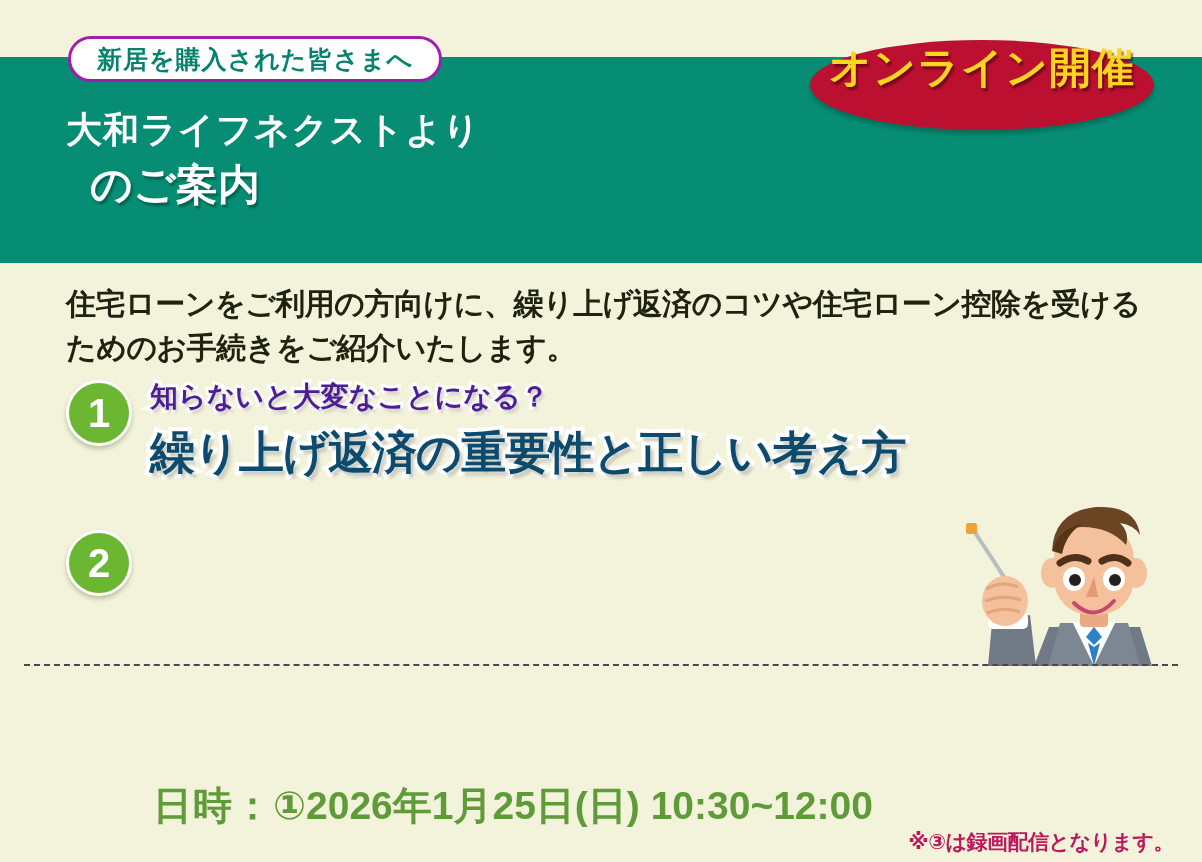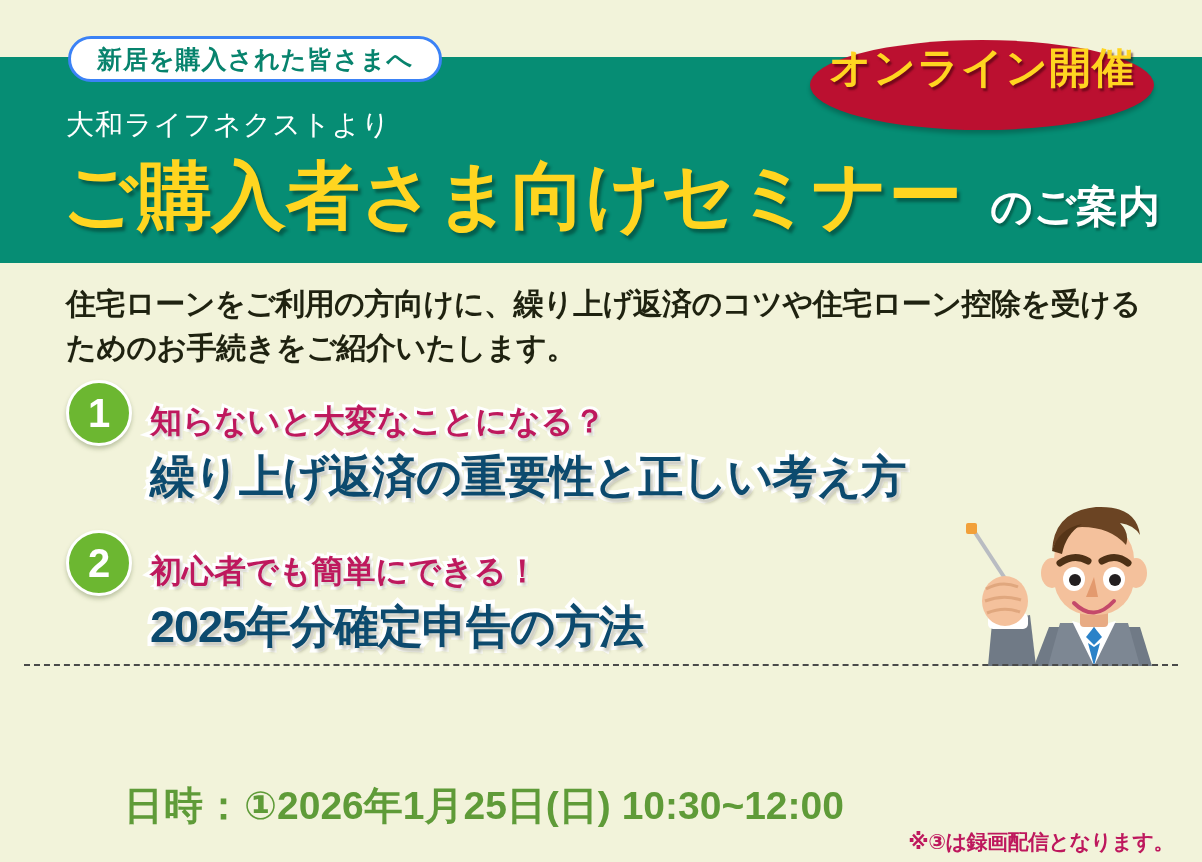"新居を購入された皆さまへ" .pill { border: 3px solid #3b82f6 -> 3px solid #a21caf }
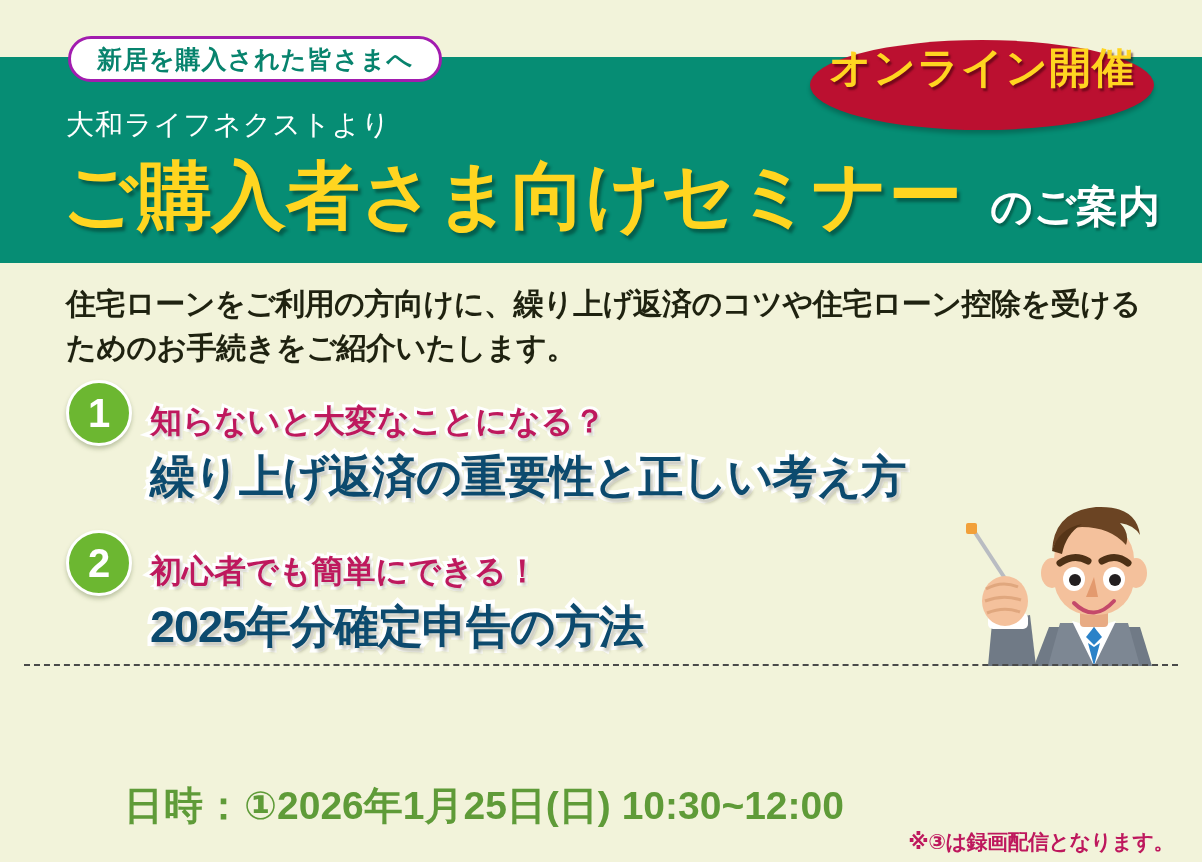"大和ライフネクストより" .company-line { font-size: 28px -> 36px; font-weight: normal -> bold }
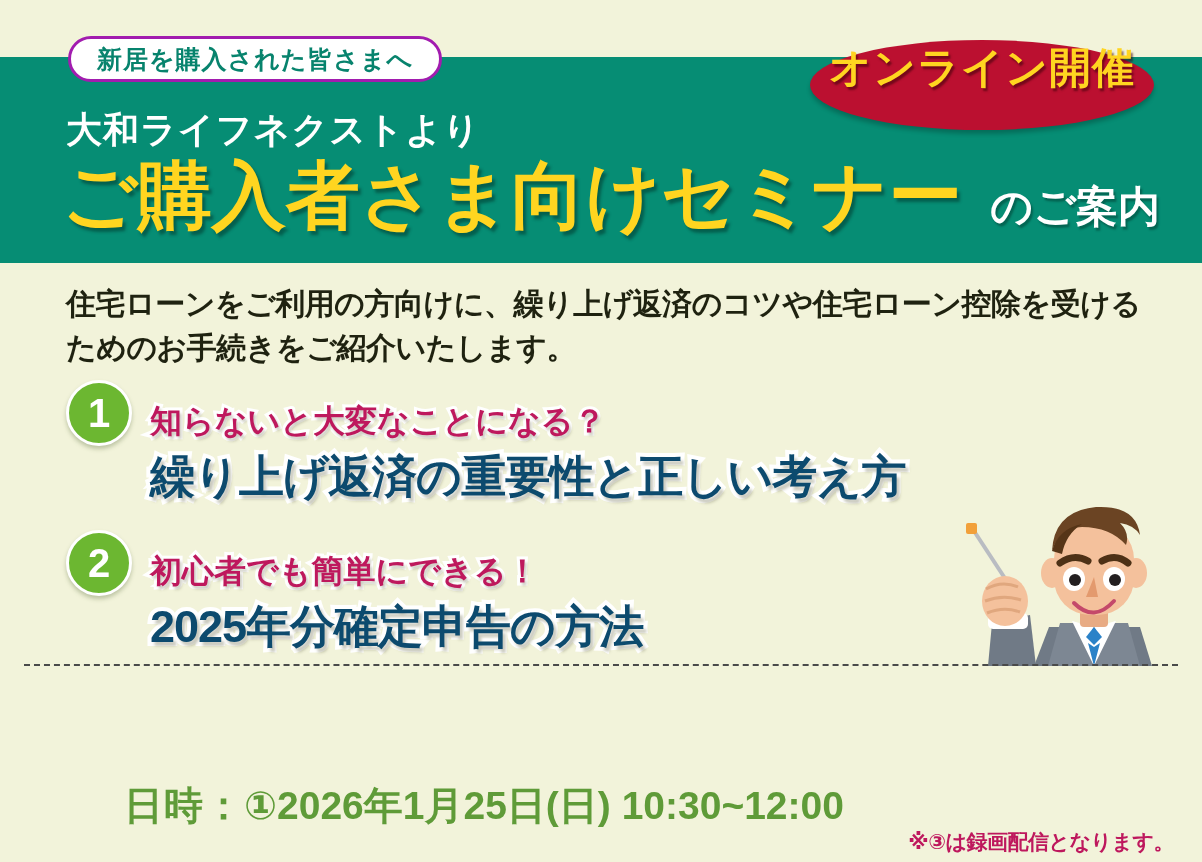"ご購入者さま向けセミナー" span.main-title { html: <span>ご購入者さま向けセミナー</span> -> none }
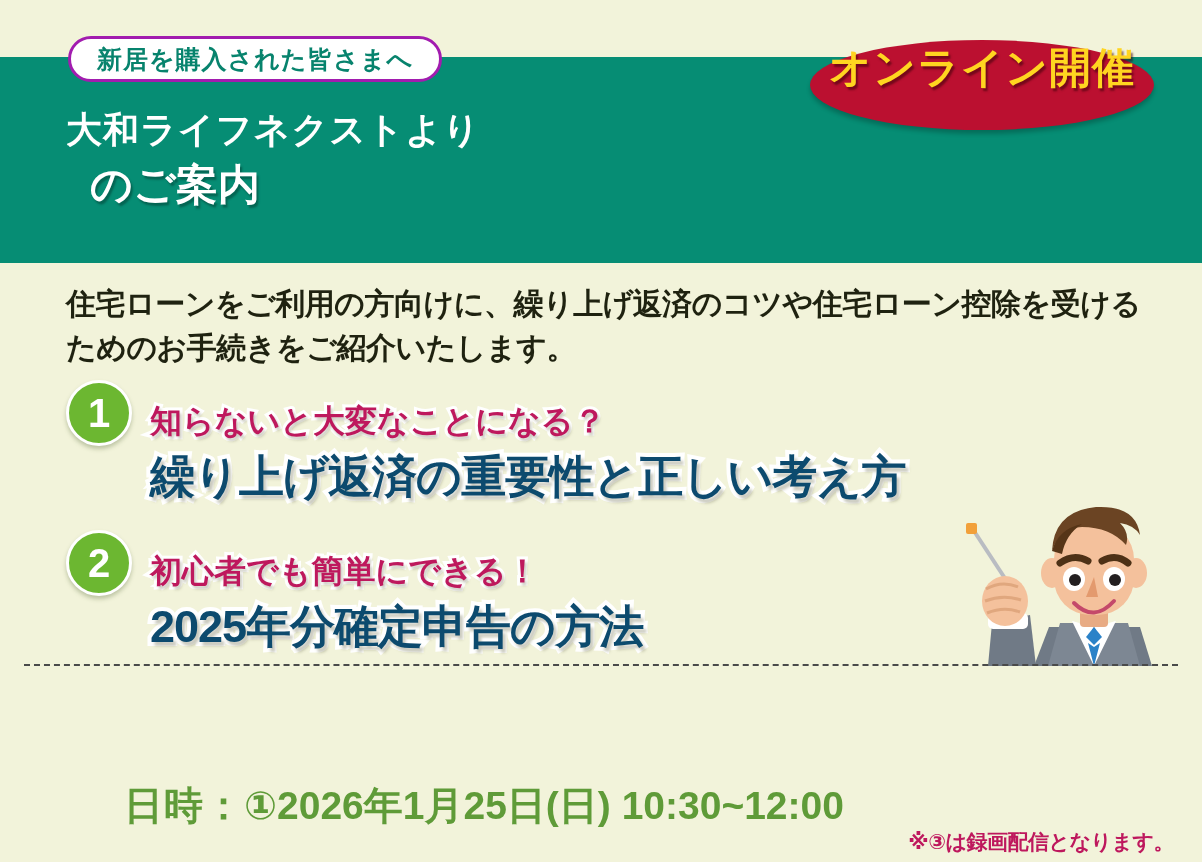"知らないと大変なことになる？" .topic-sub { color: #be185d -> #4c1d95; font-size: 32px -> 28px; margin-top: 24px -> none }
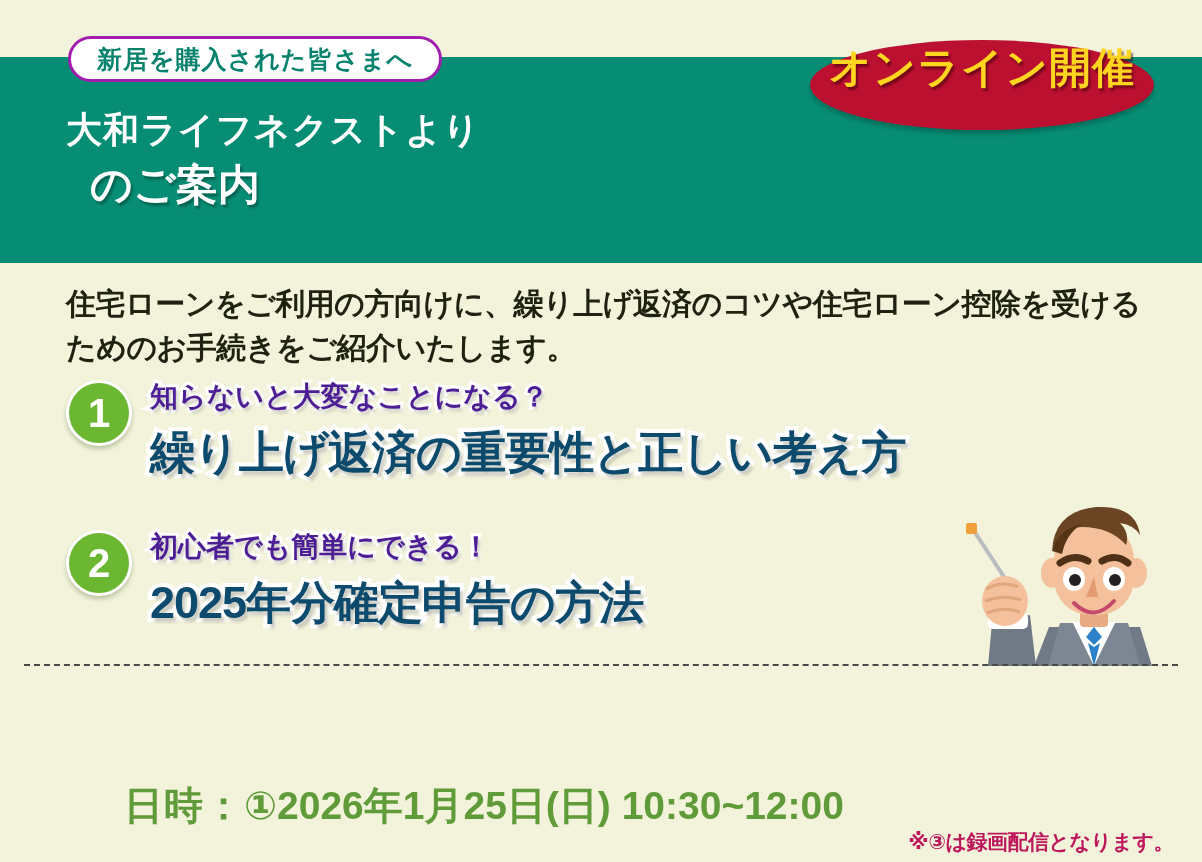"初心者でも簡単にできる！" div.topic-text { html: <div> <div>初心者でも簡単にできる！</div> <div>2025年分確定申告の方法</div> </div> -> none }
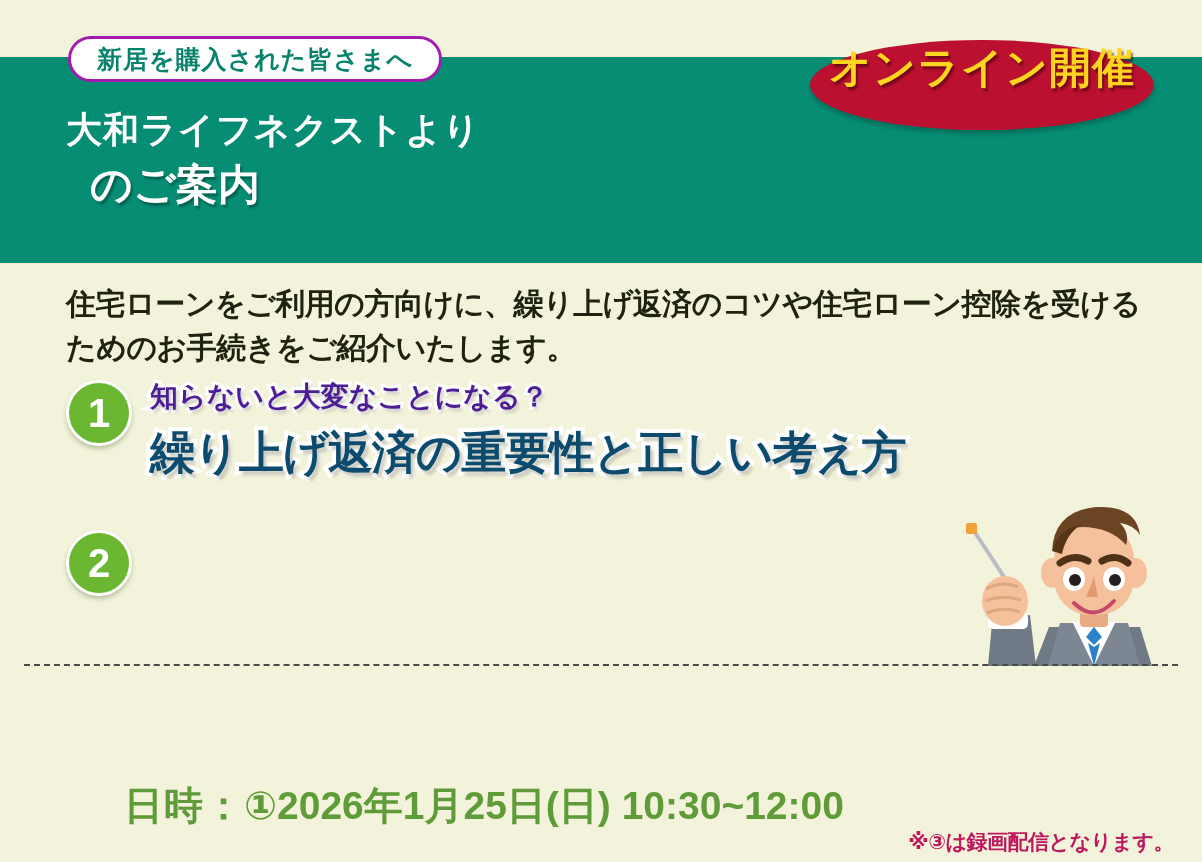"日時：①2026年1月25日(日) 10:30~12:00" .schedule-row { margin-left: none -> 29px }
